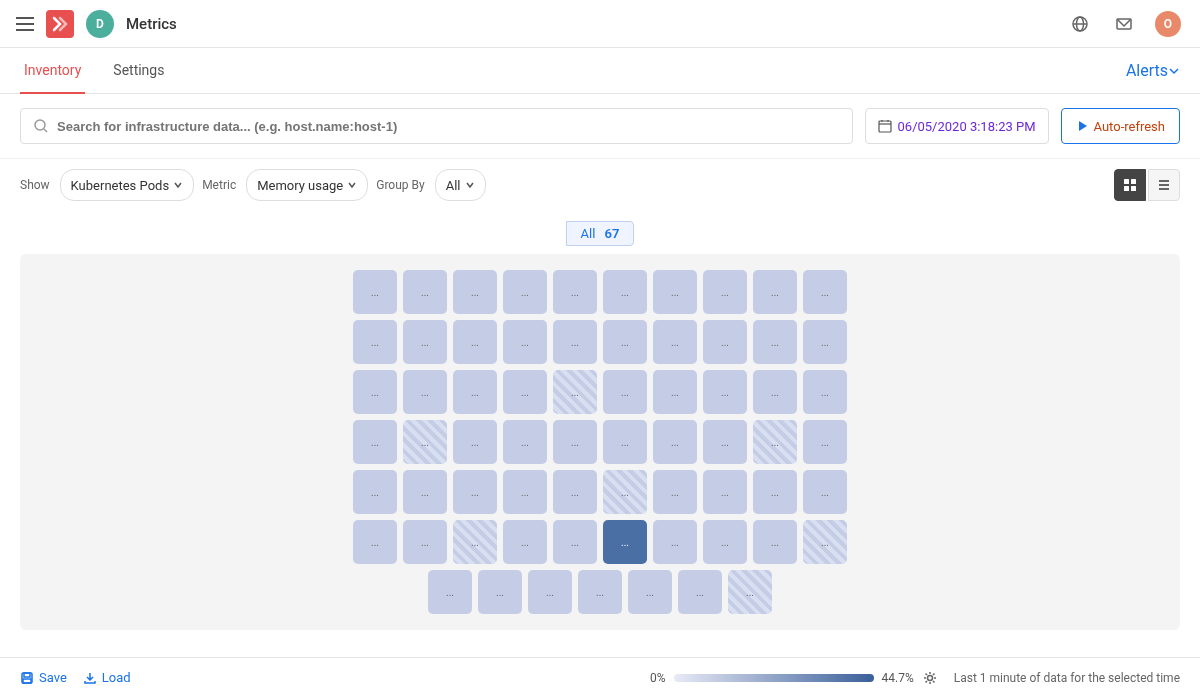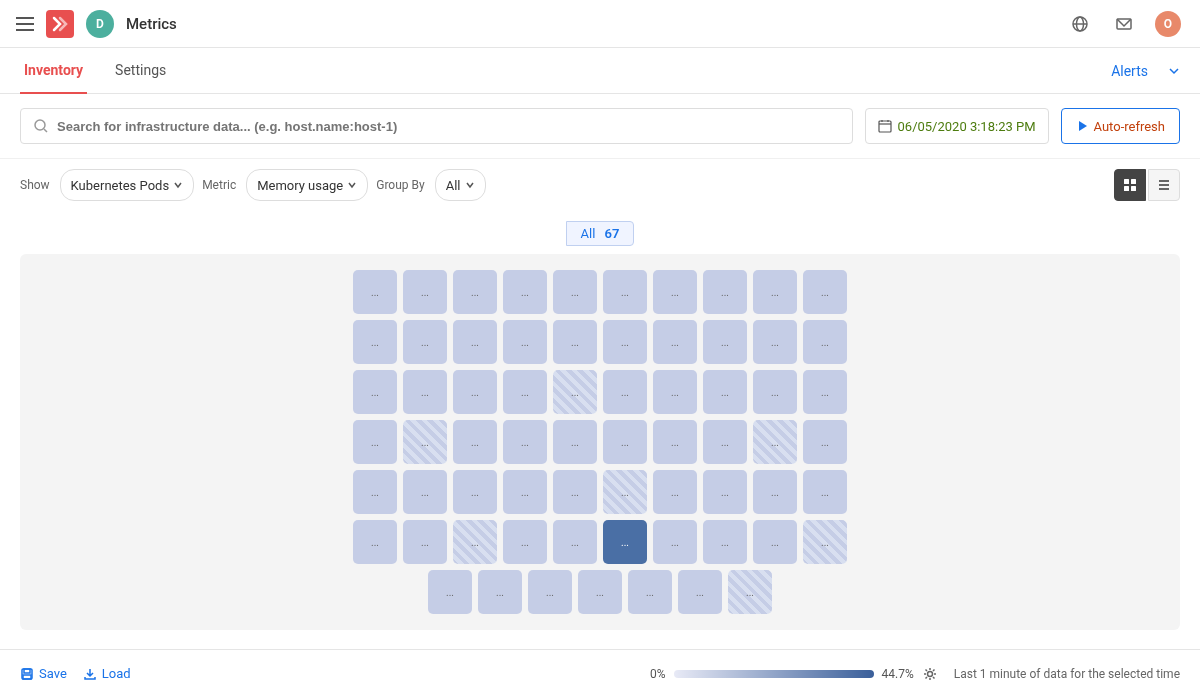"Inventory" .nav-tab.active { font-weight: 700 -> 400 }
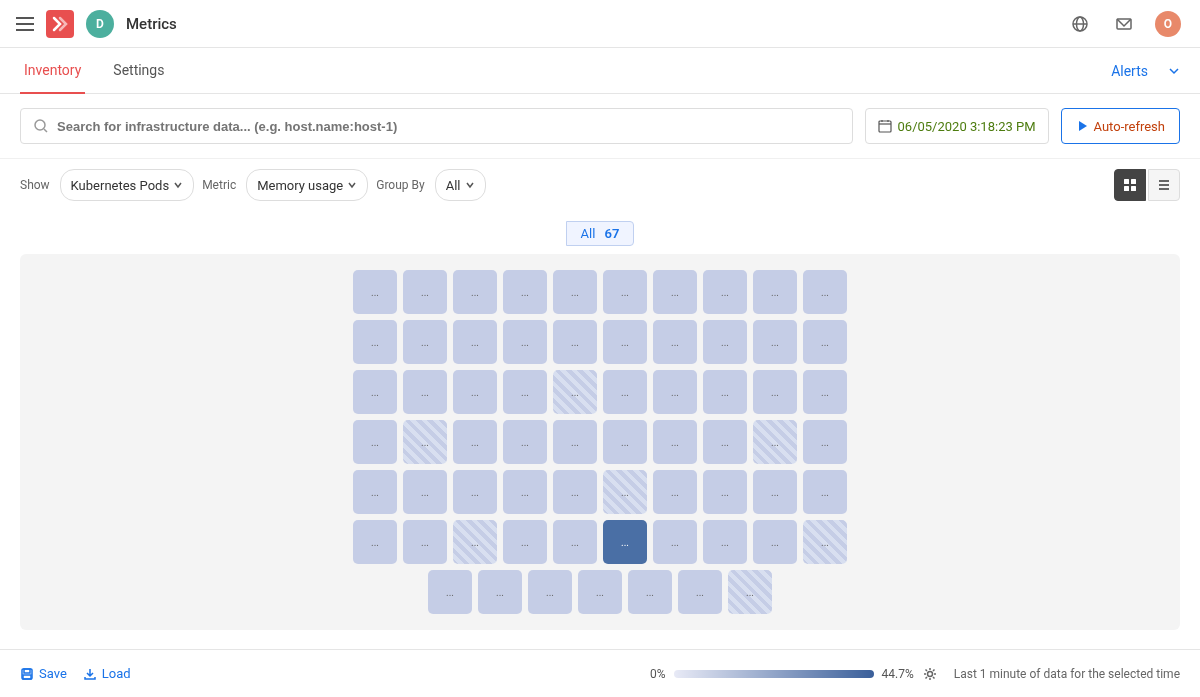"Alerts" .alerts-btn { font-size: 14px -> 16px; gap: 20px -> 0 }
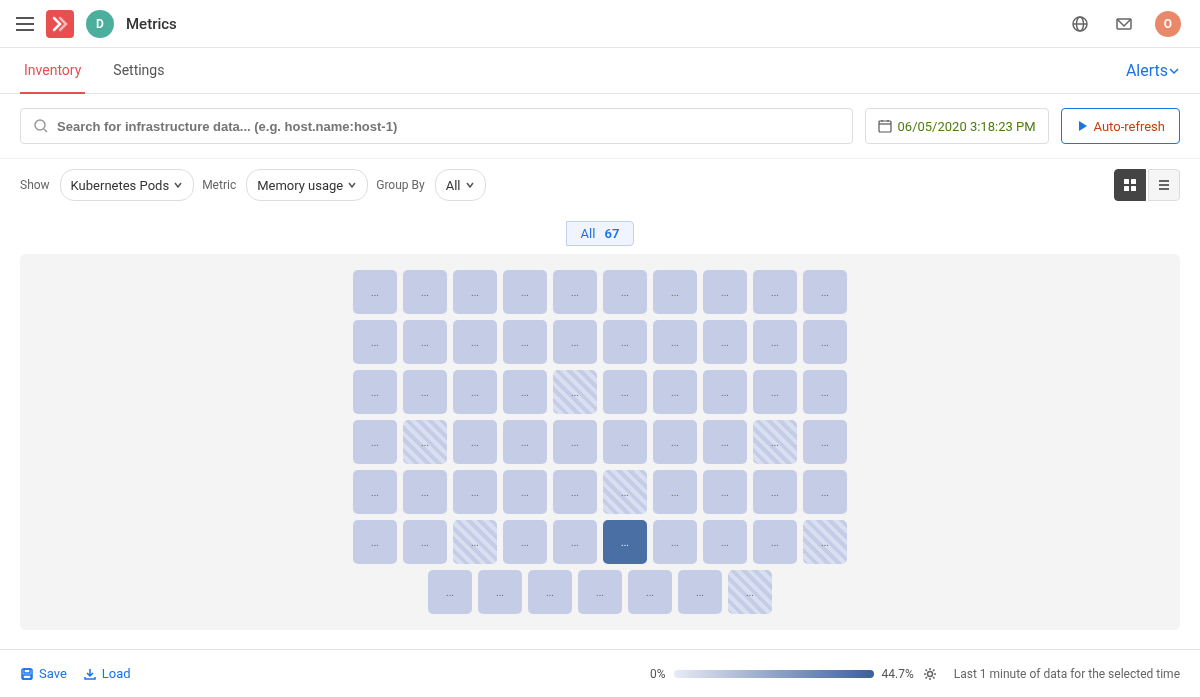"06/05/2020 3:18:23 PM" .datetime-pill { color: #4d7c0f -> #6d28d9 }
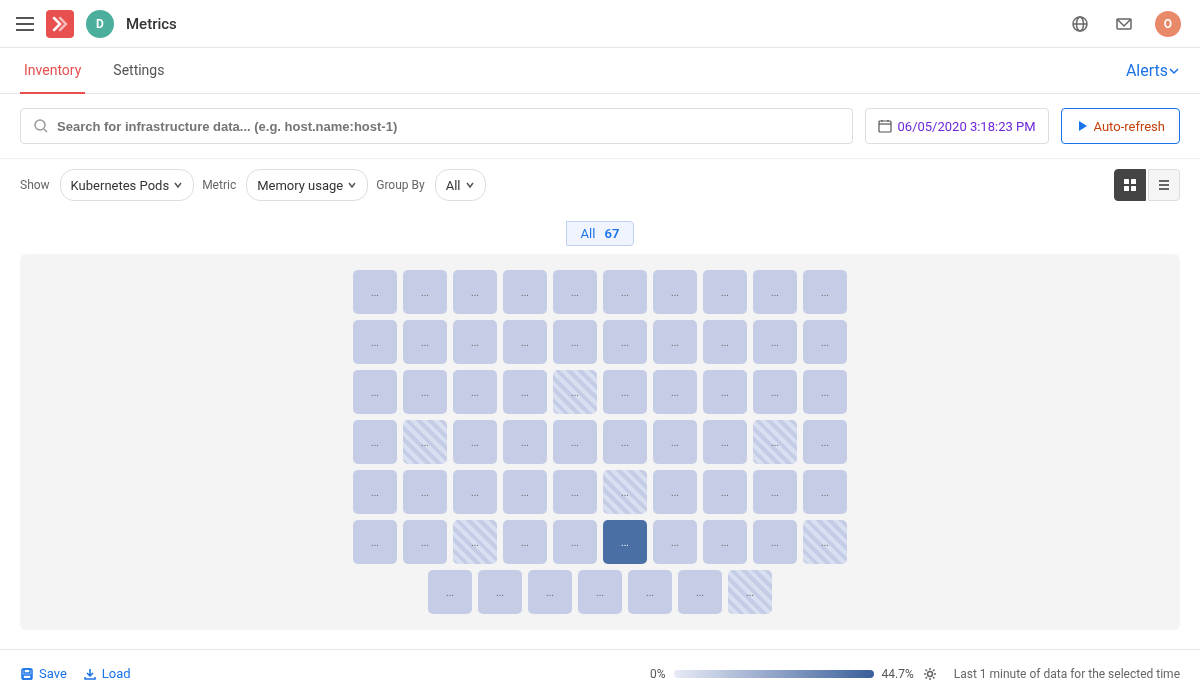"Save" .bottom-bar { height: 48px -> 40px }
